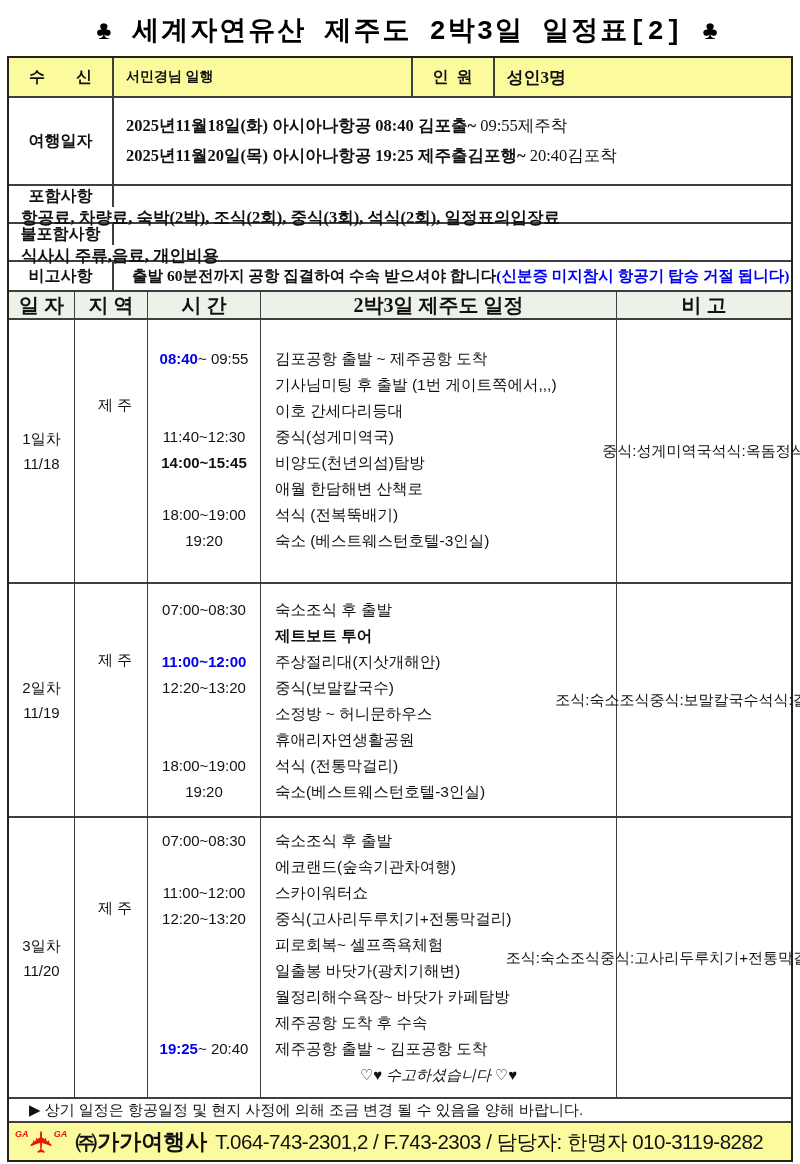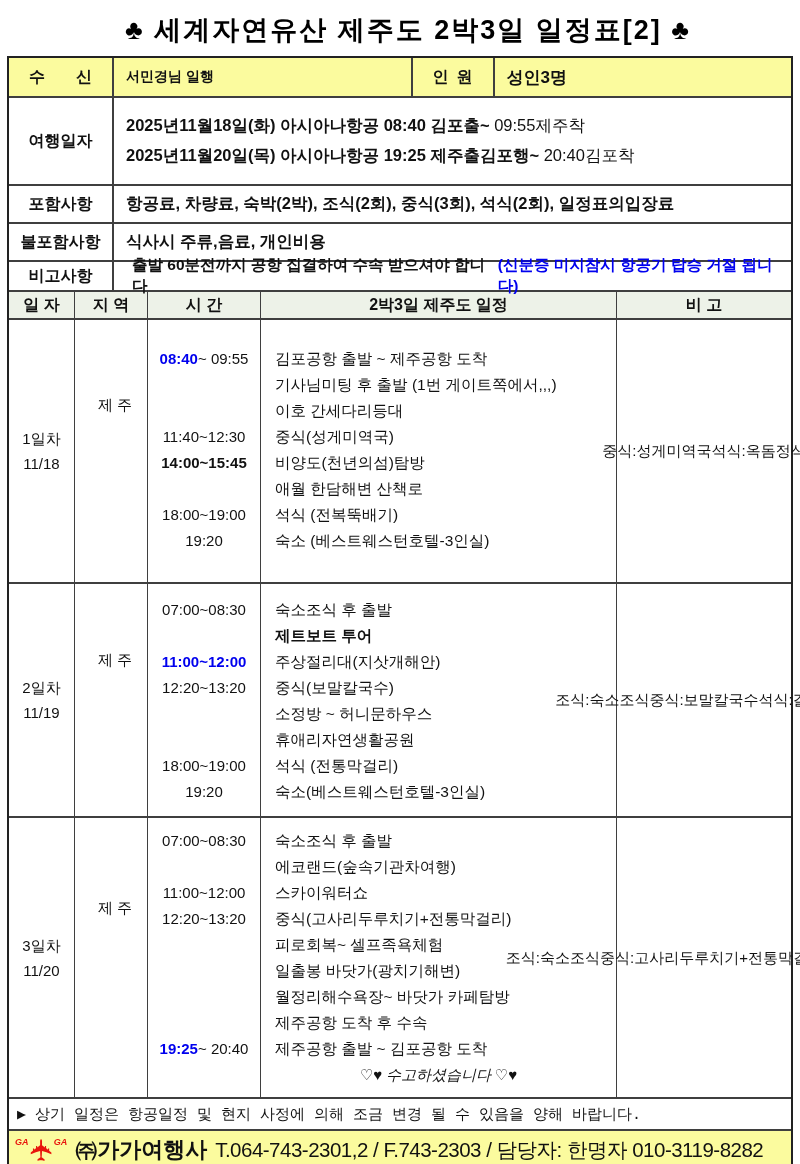"♣ 세계자연유산 제주도 2박3일 일정표[2]" .title { font-family: Liberation Sans, sans-serif -> Liberation Mono, monospace }
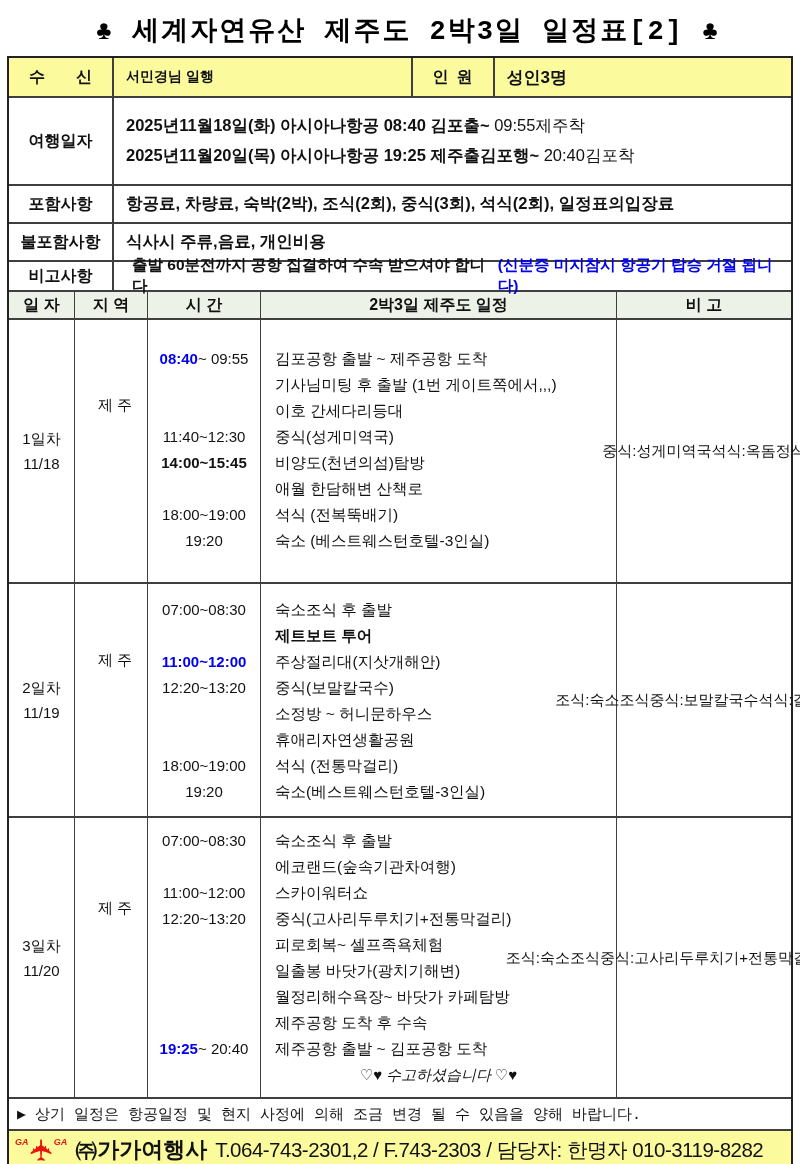"수 신" .cell { font-family: none -> Liberation Serif, serif }
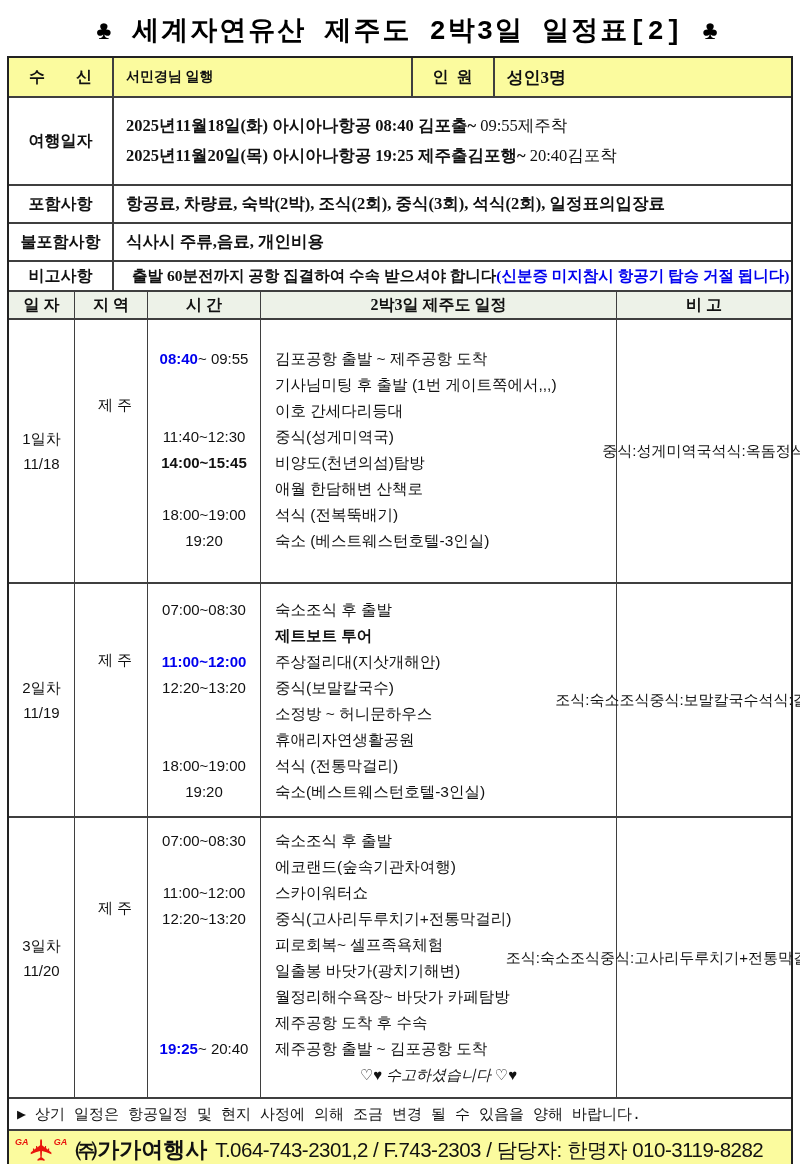"포함사항" .r-inc,.r-exc { flex-direction: none -> column }
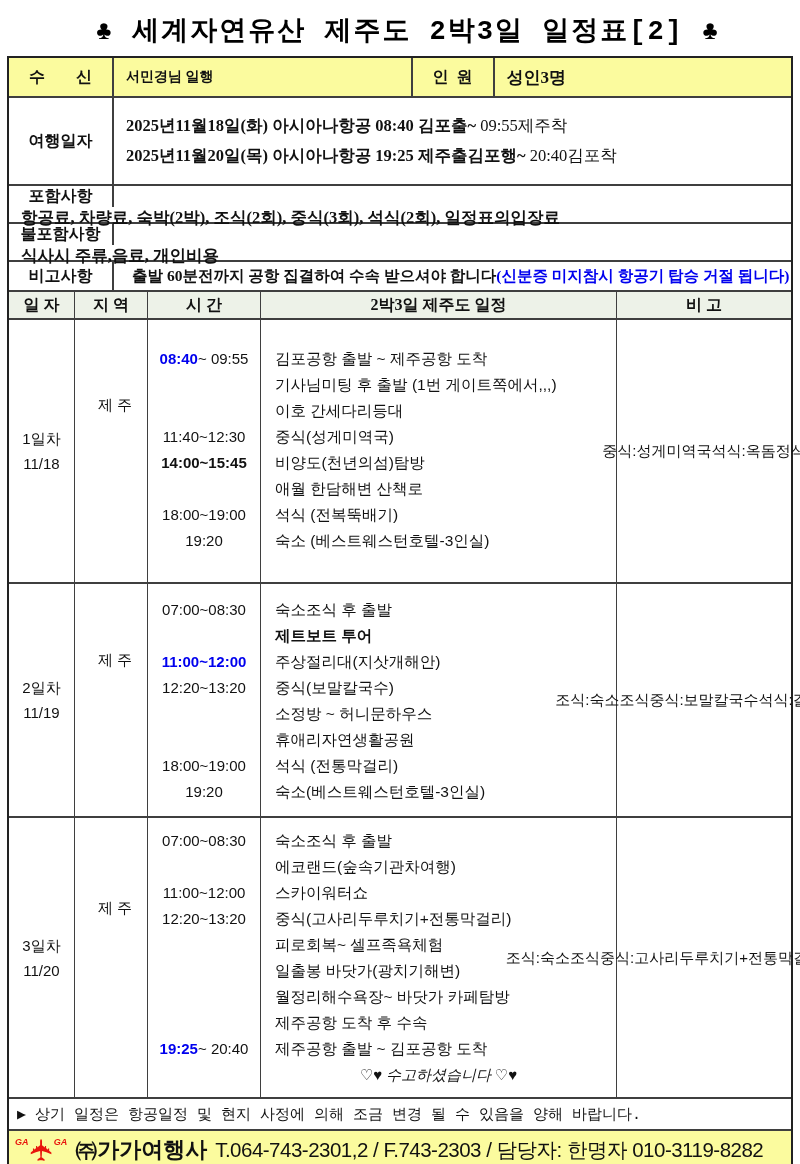"일 자" .shead { font-size: 16px -> 20px }
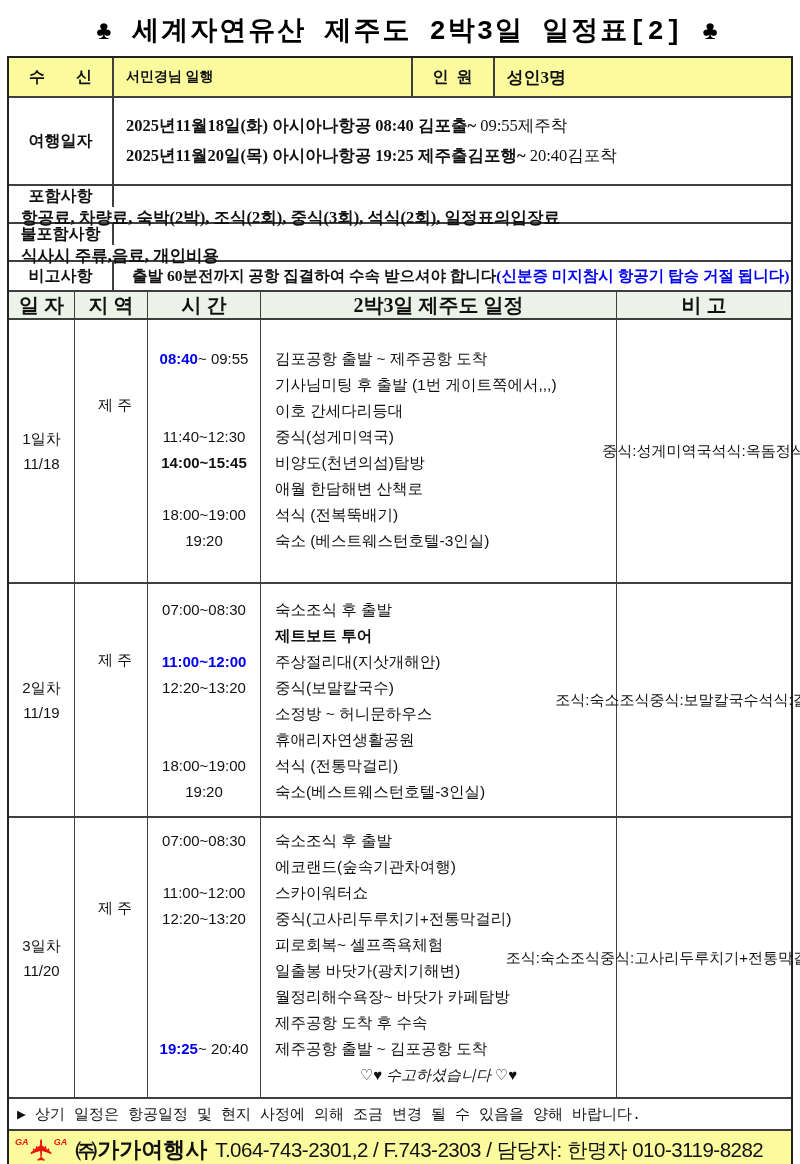"▶ 상기 일정은 항공일정 및" .fnote { font-family: Liberation Mono, monospace -> none; height: 32px -> 24px; padding-left: 8px -> 20px }
